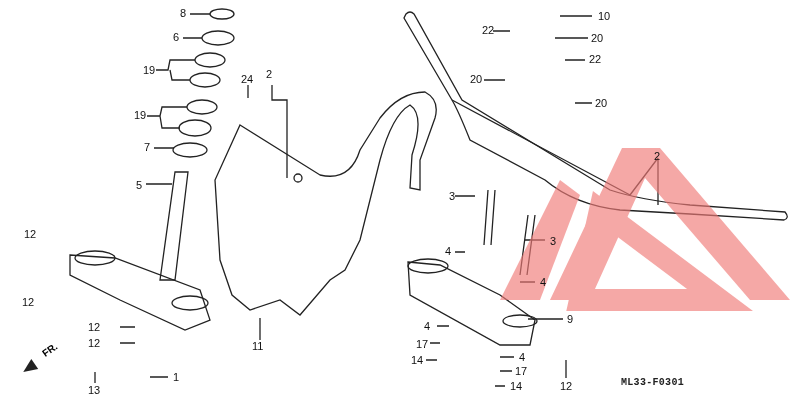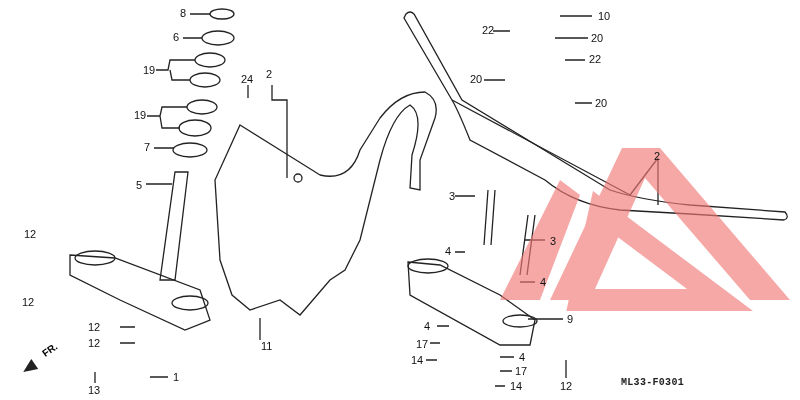"11" div.lbl { margin-left: 9px -> none }
